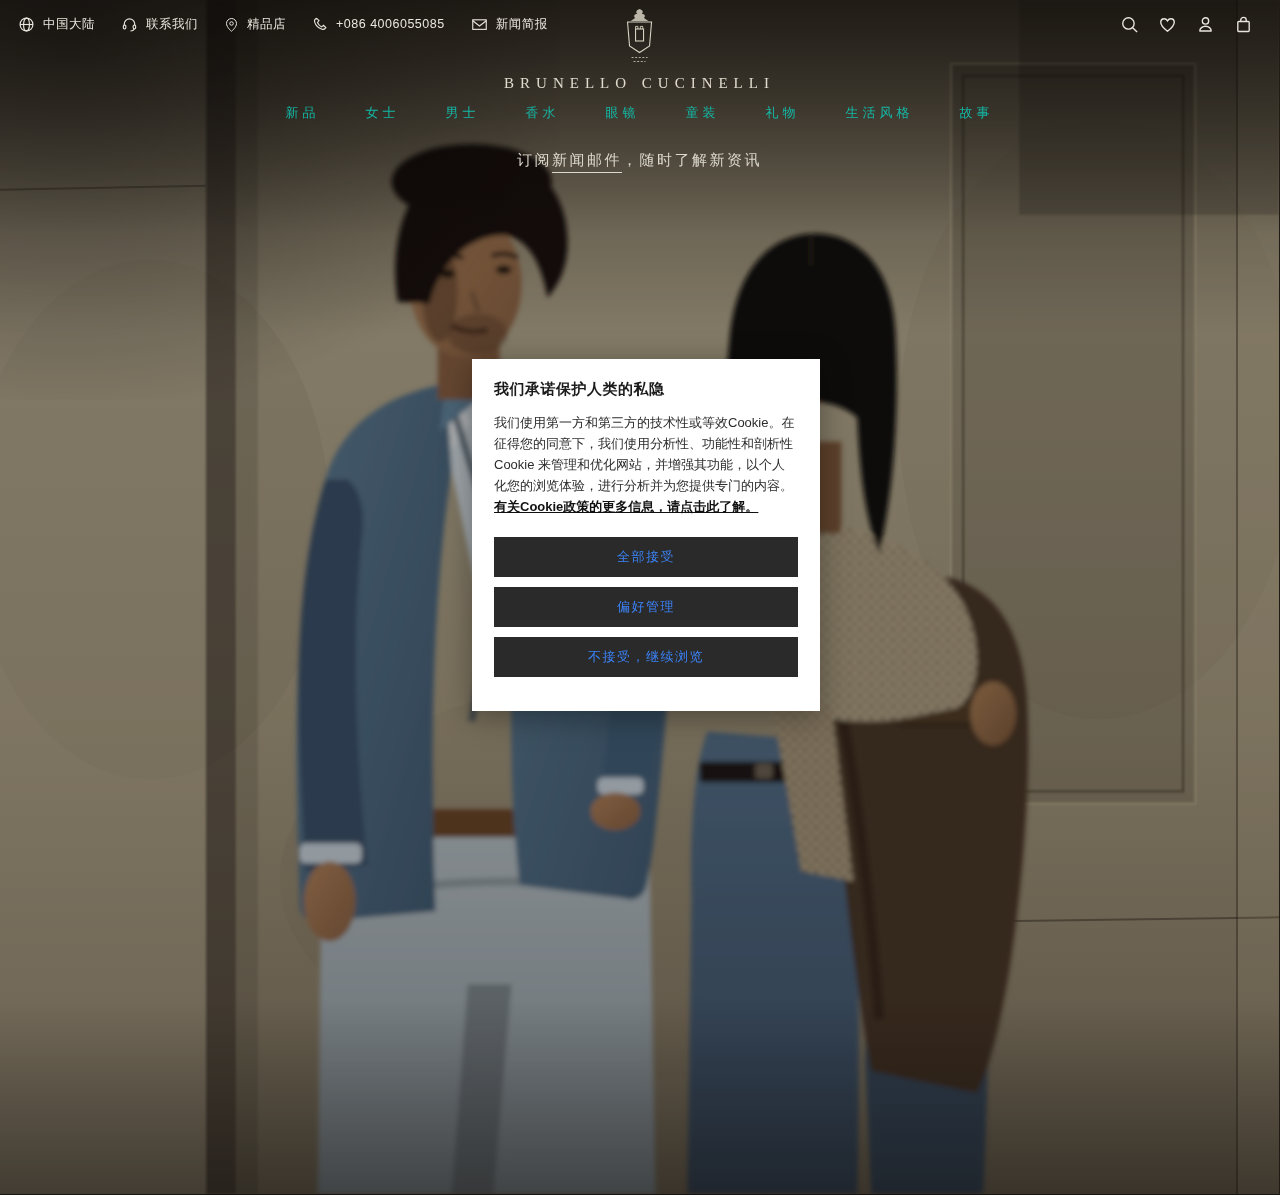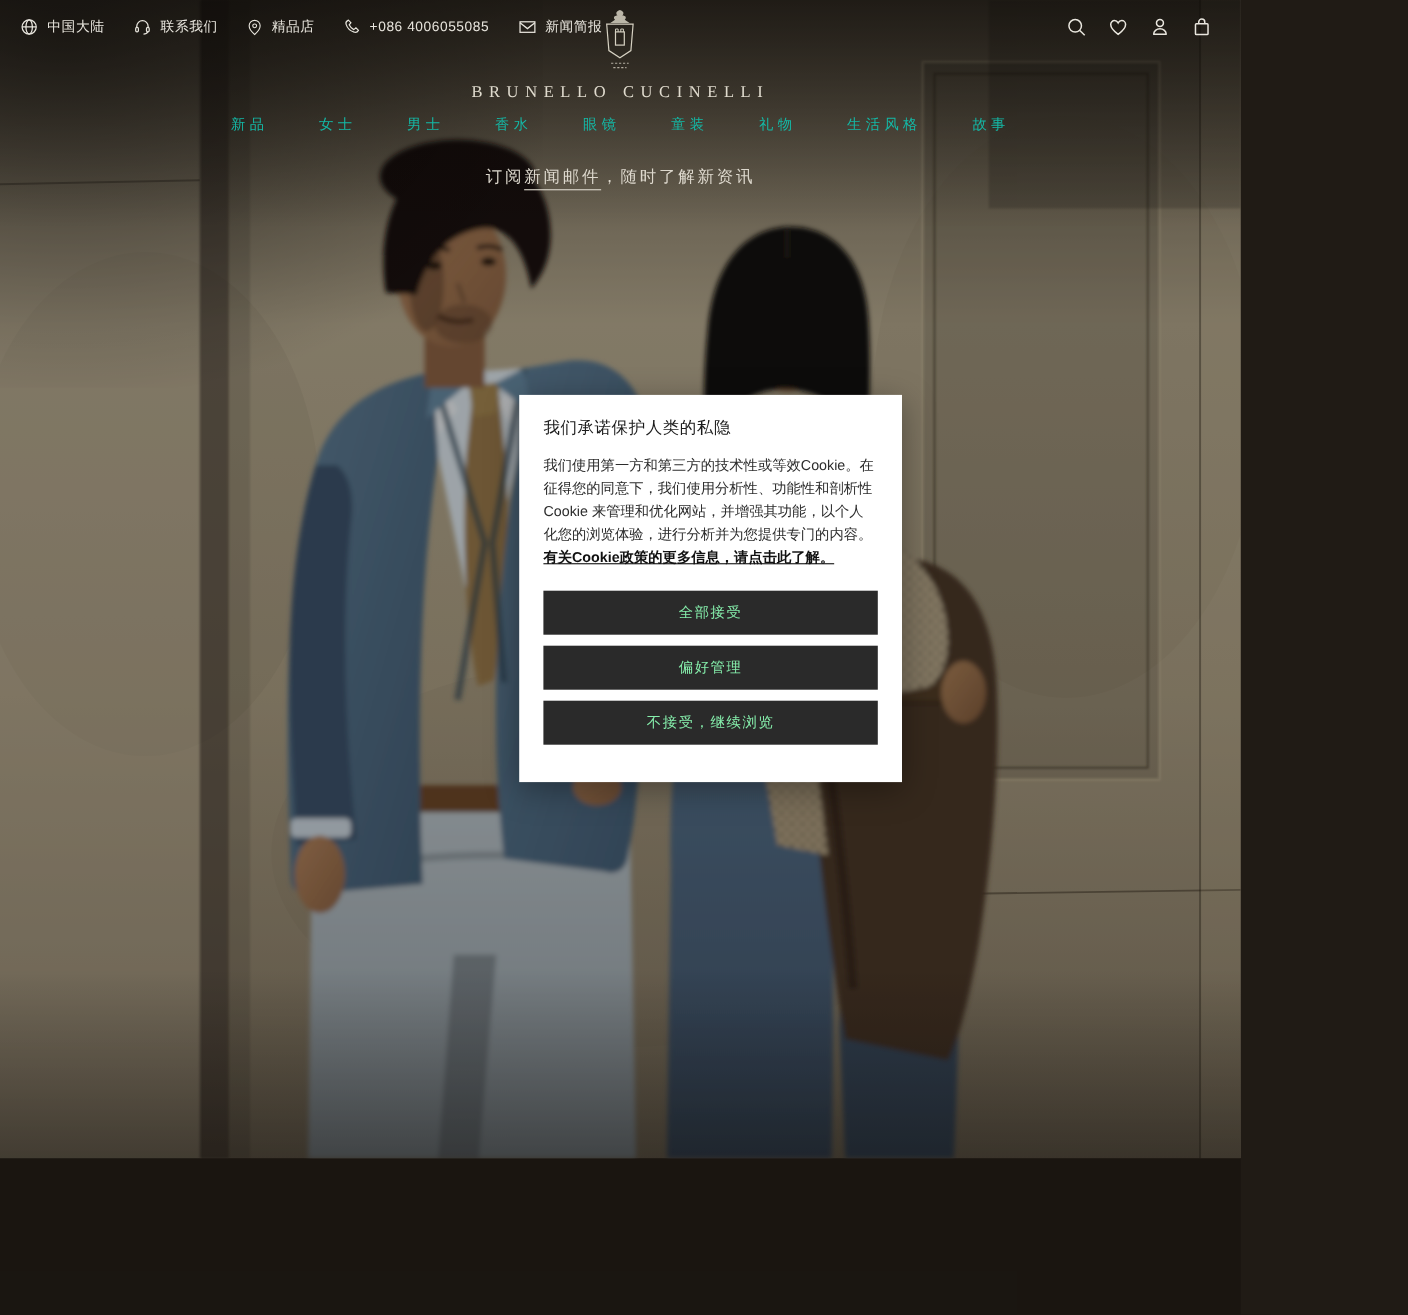"中国大陆" .stage { width: 1128px -> 1279px }
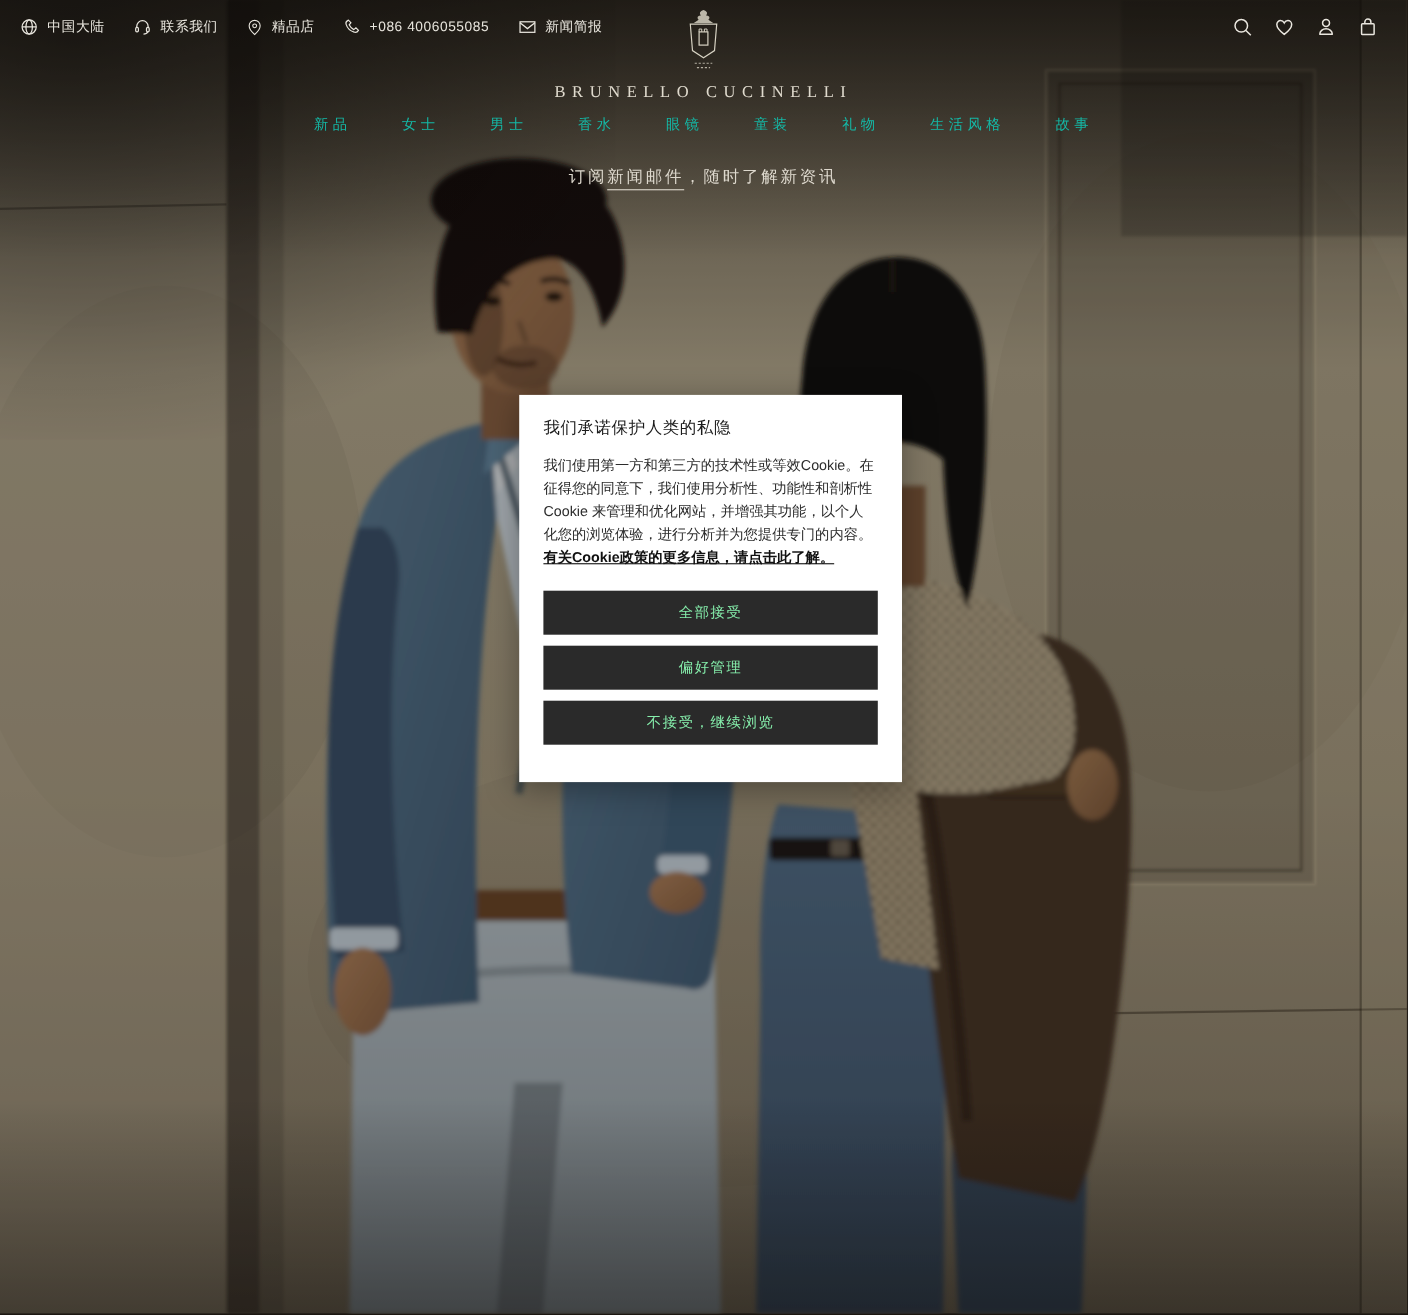"我们承诺保护人类的私隐" .cookie-modal h2 { font-weight: 400 -> 700 }
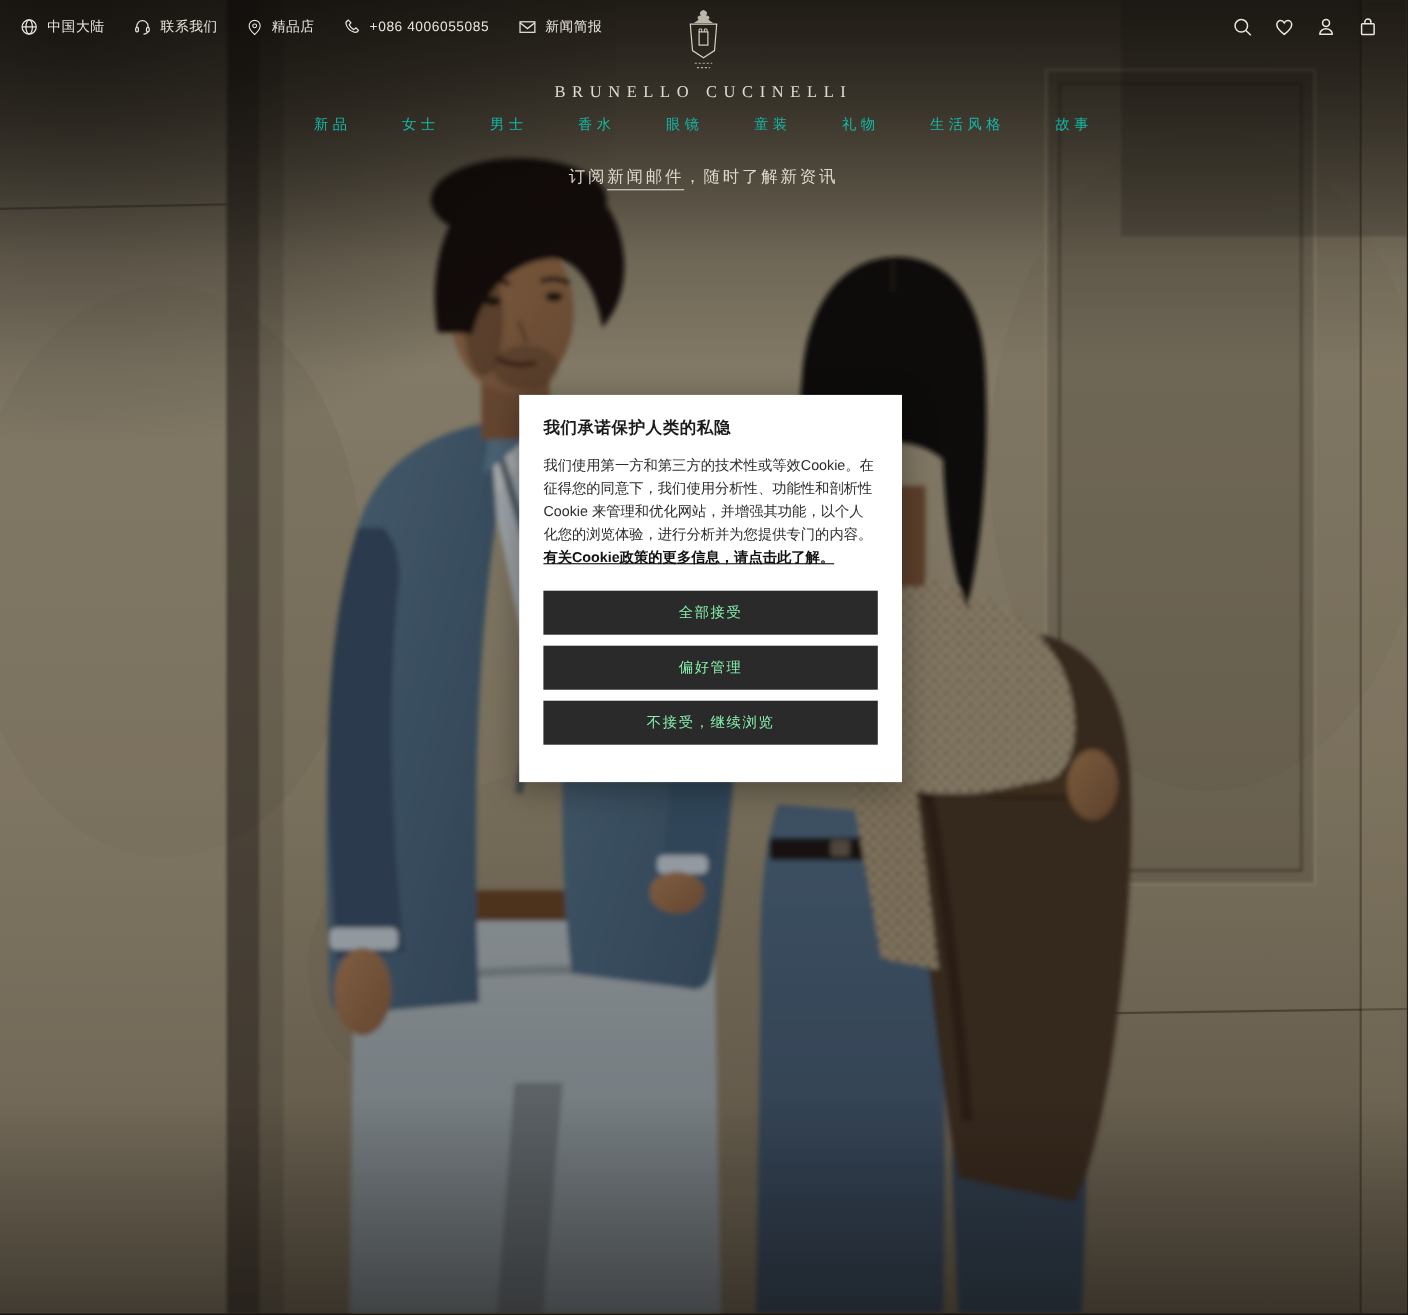"全部接受" .cookie-btns button { color: #86efac -> #3b82f6 }
